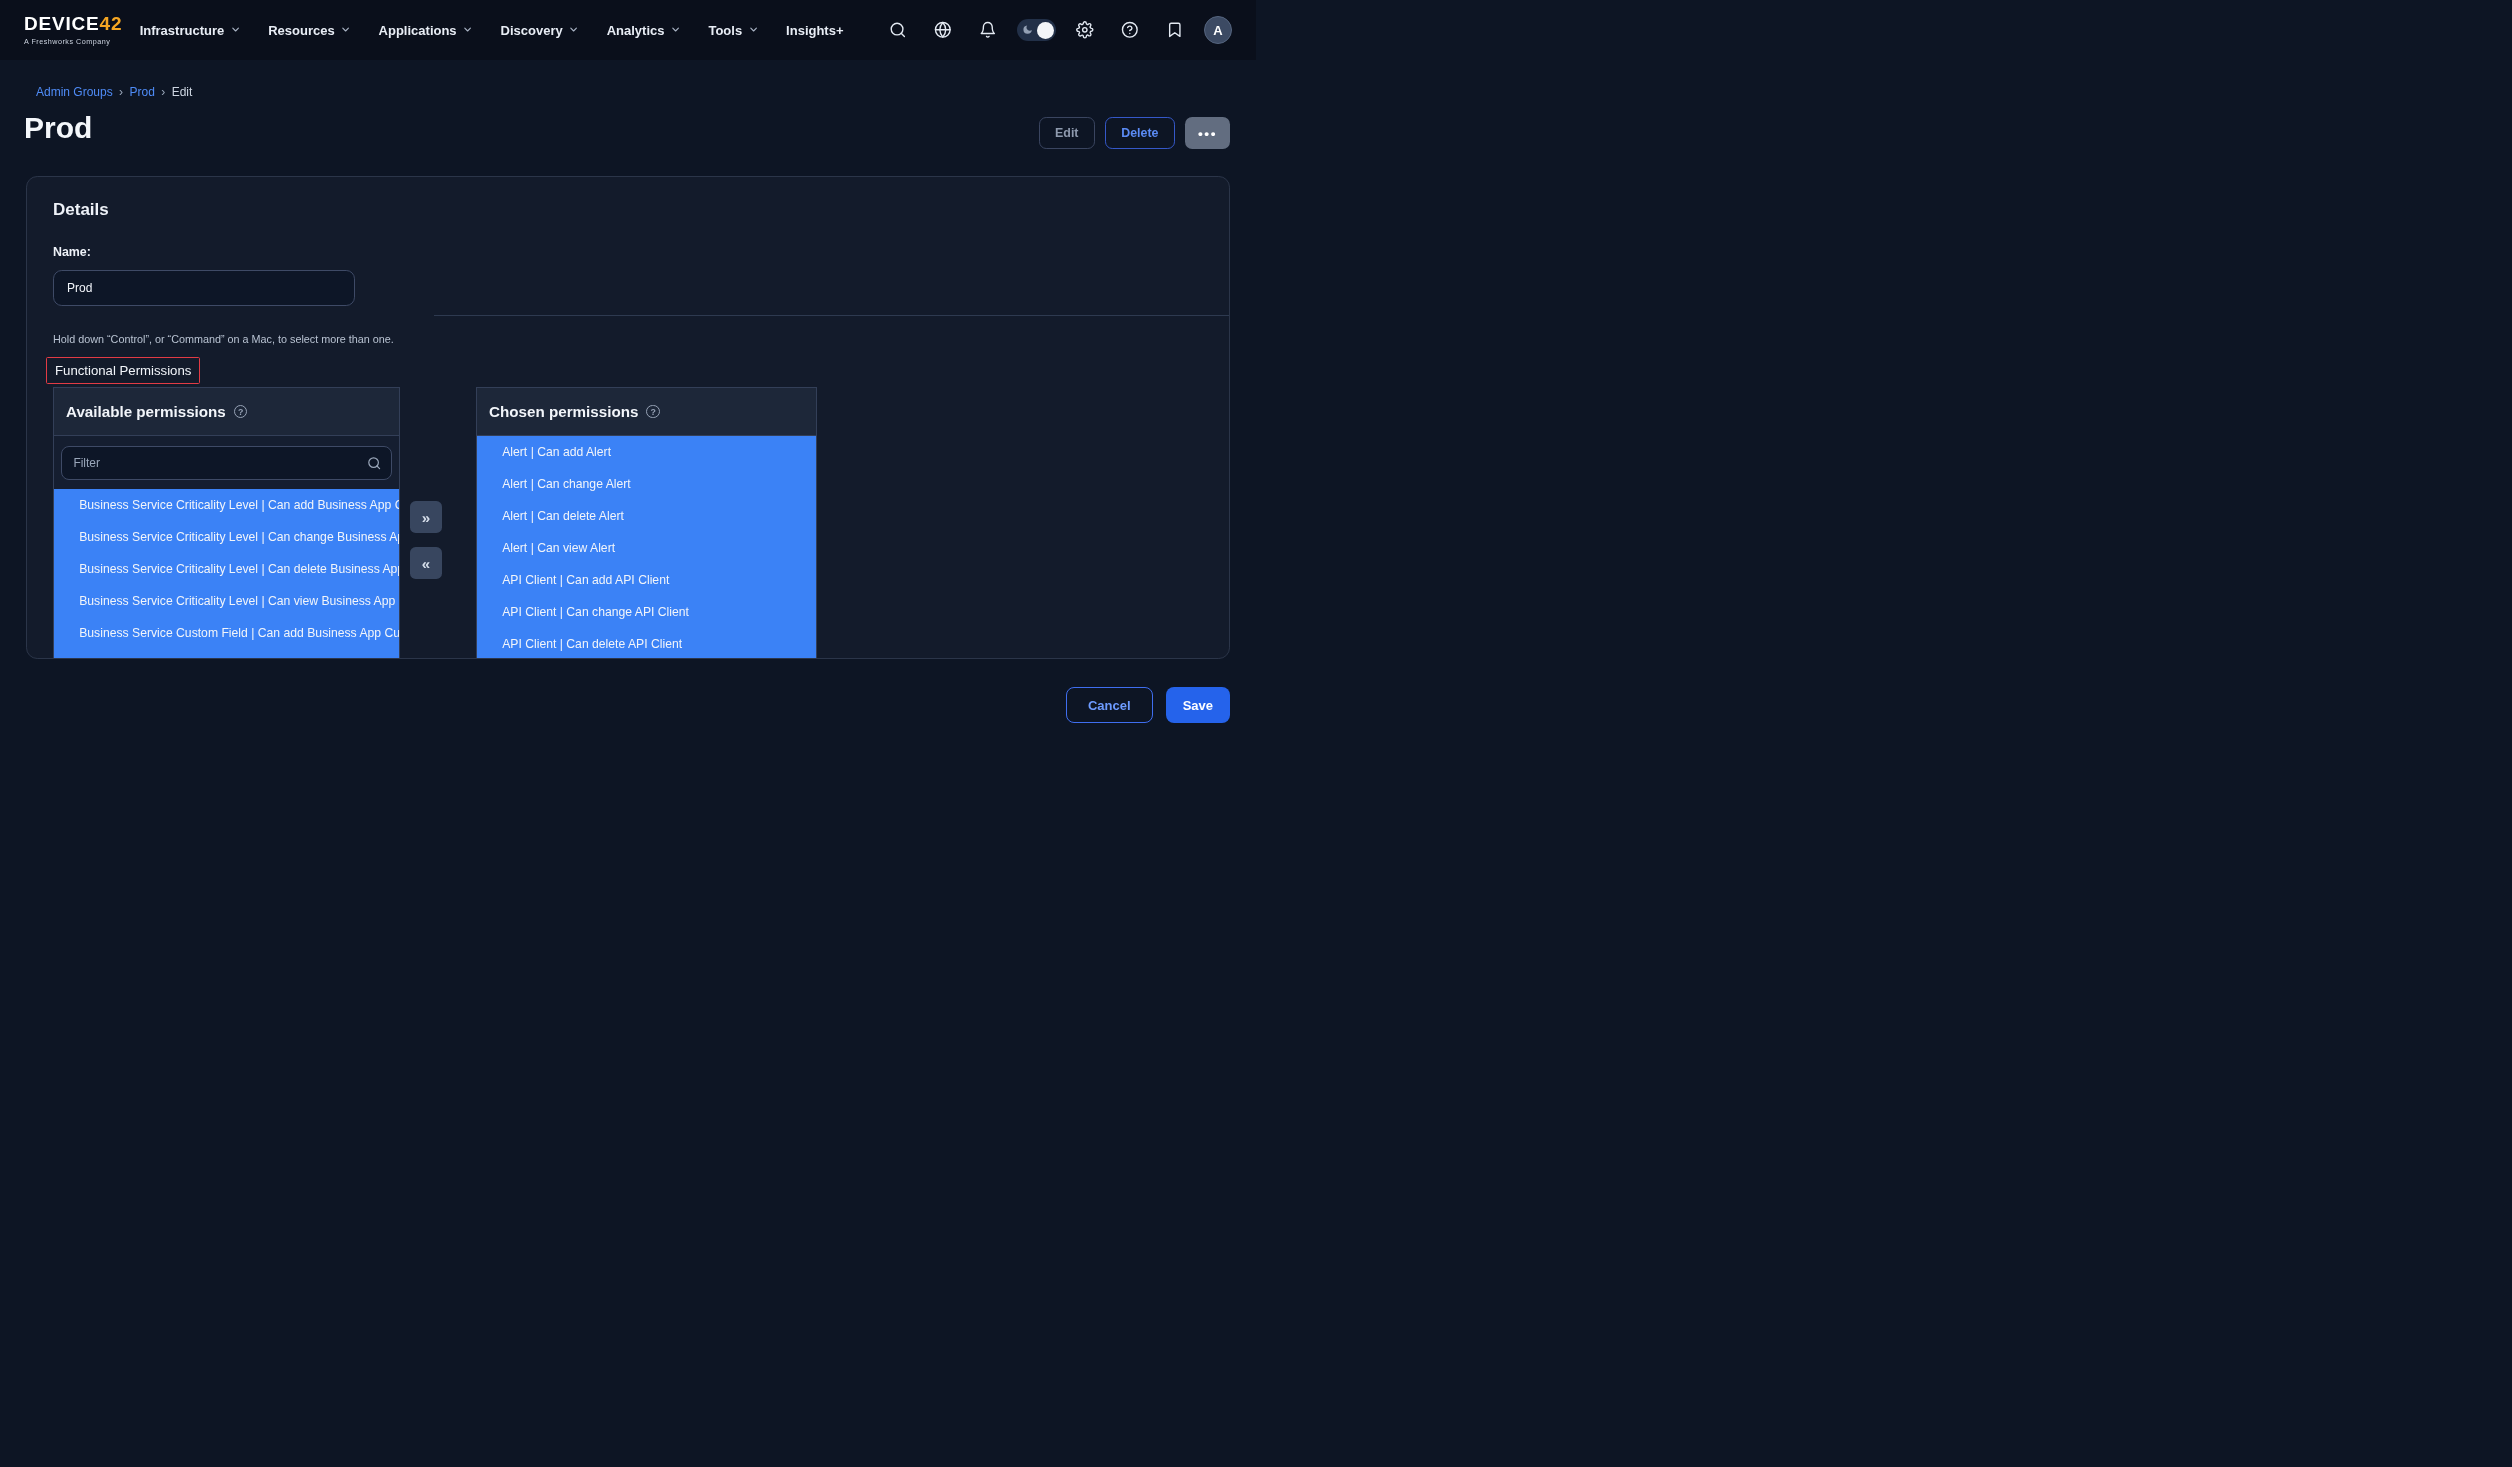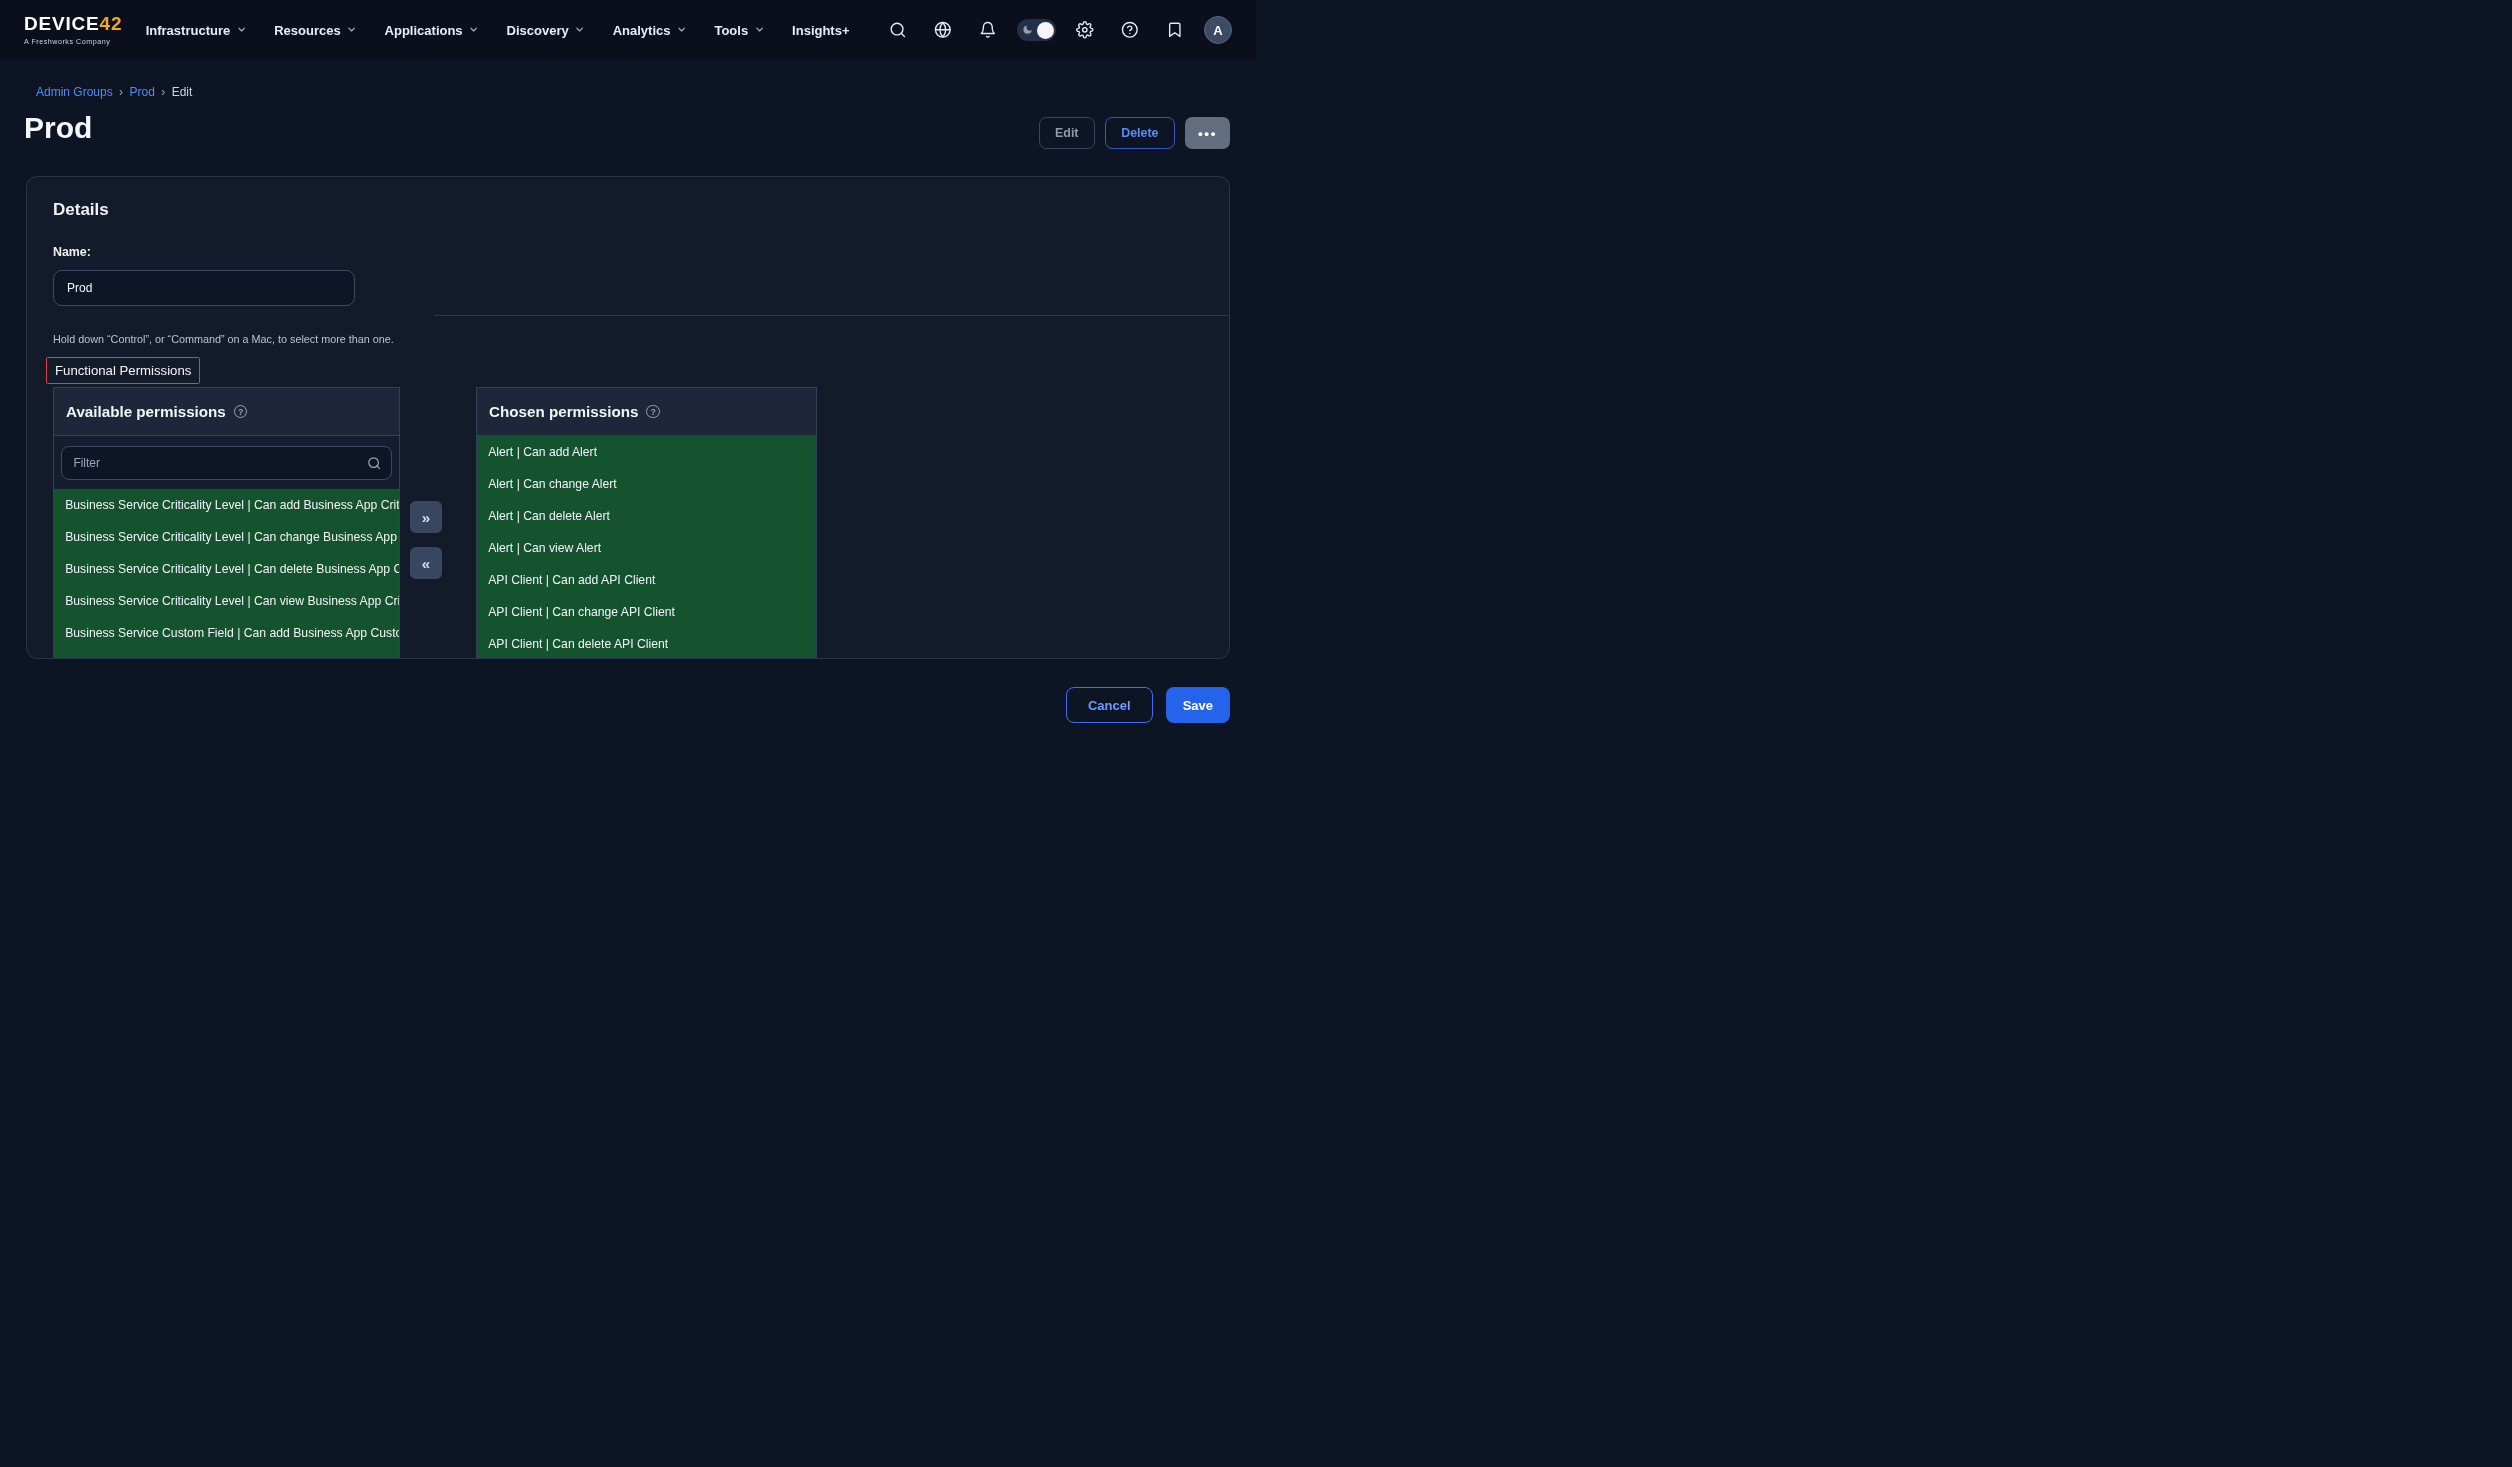"DEVICE42" .logo { margin-right: 13px -> 7px }
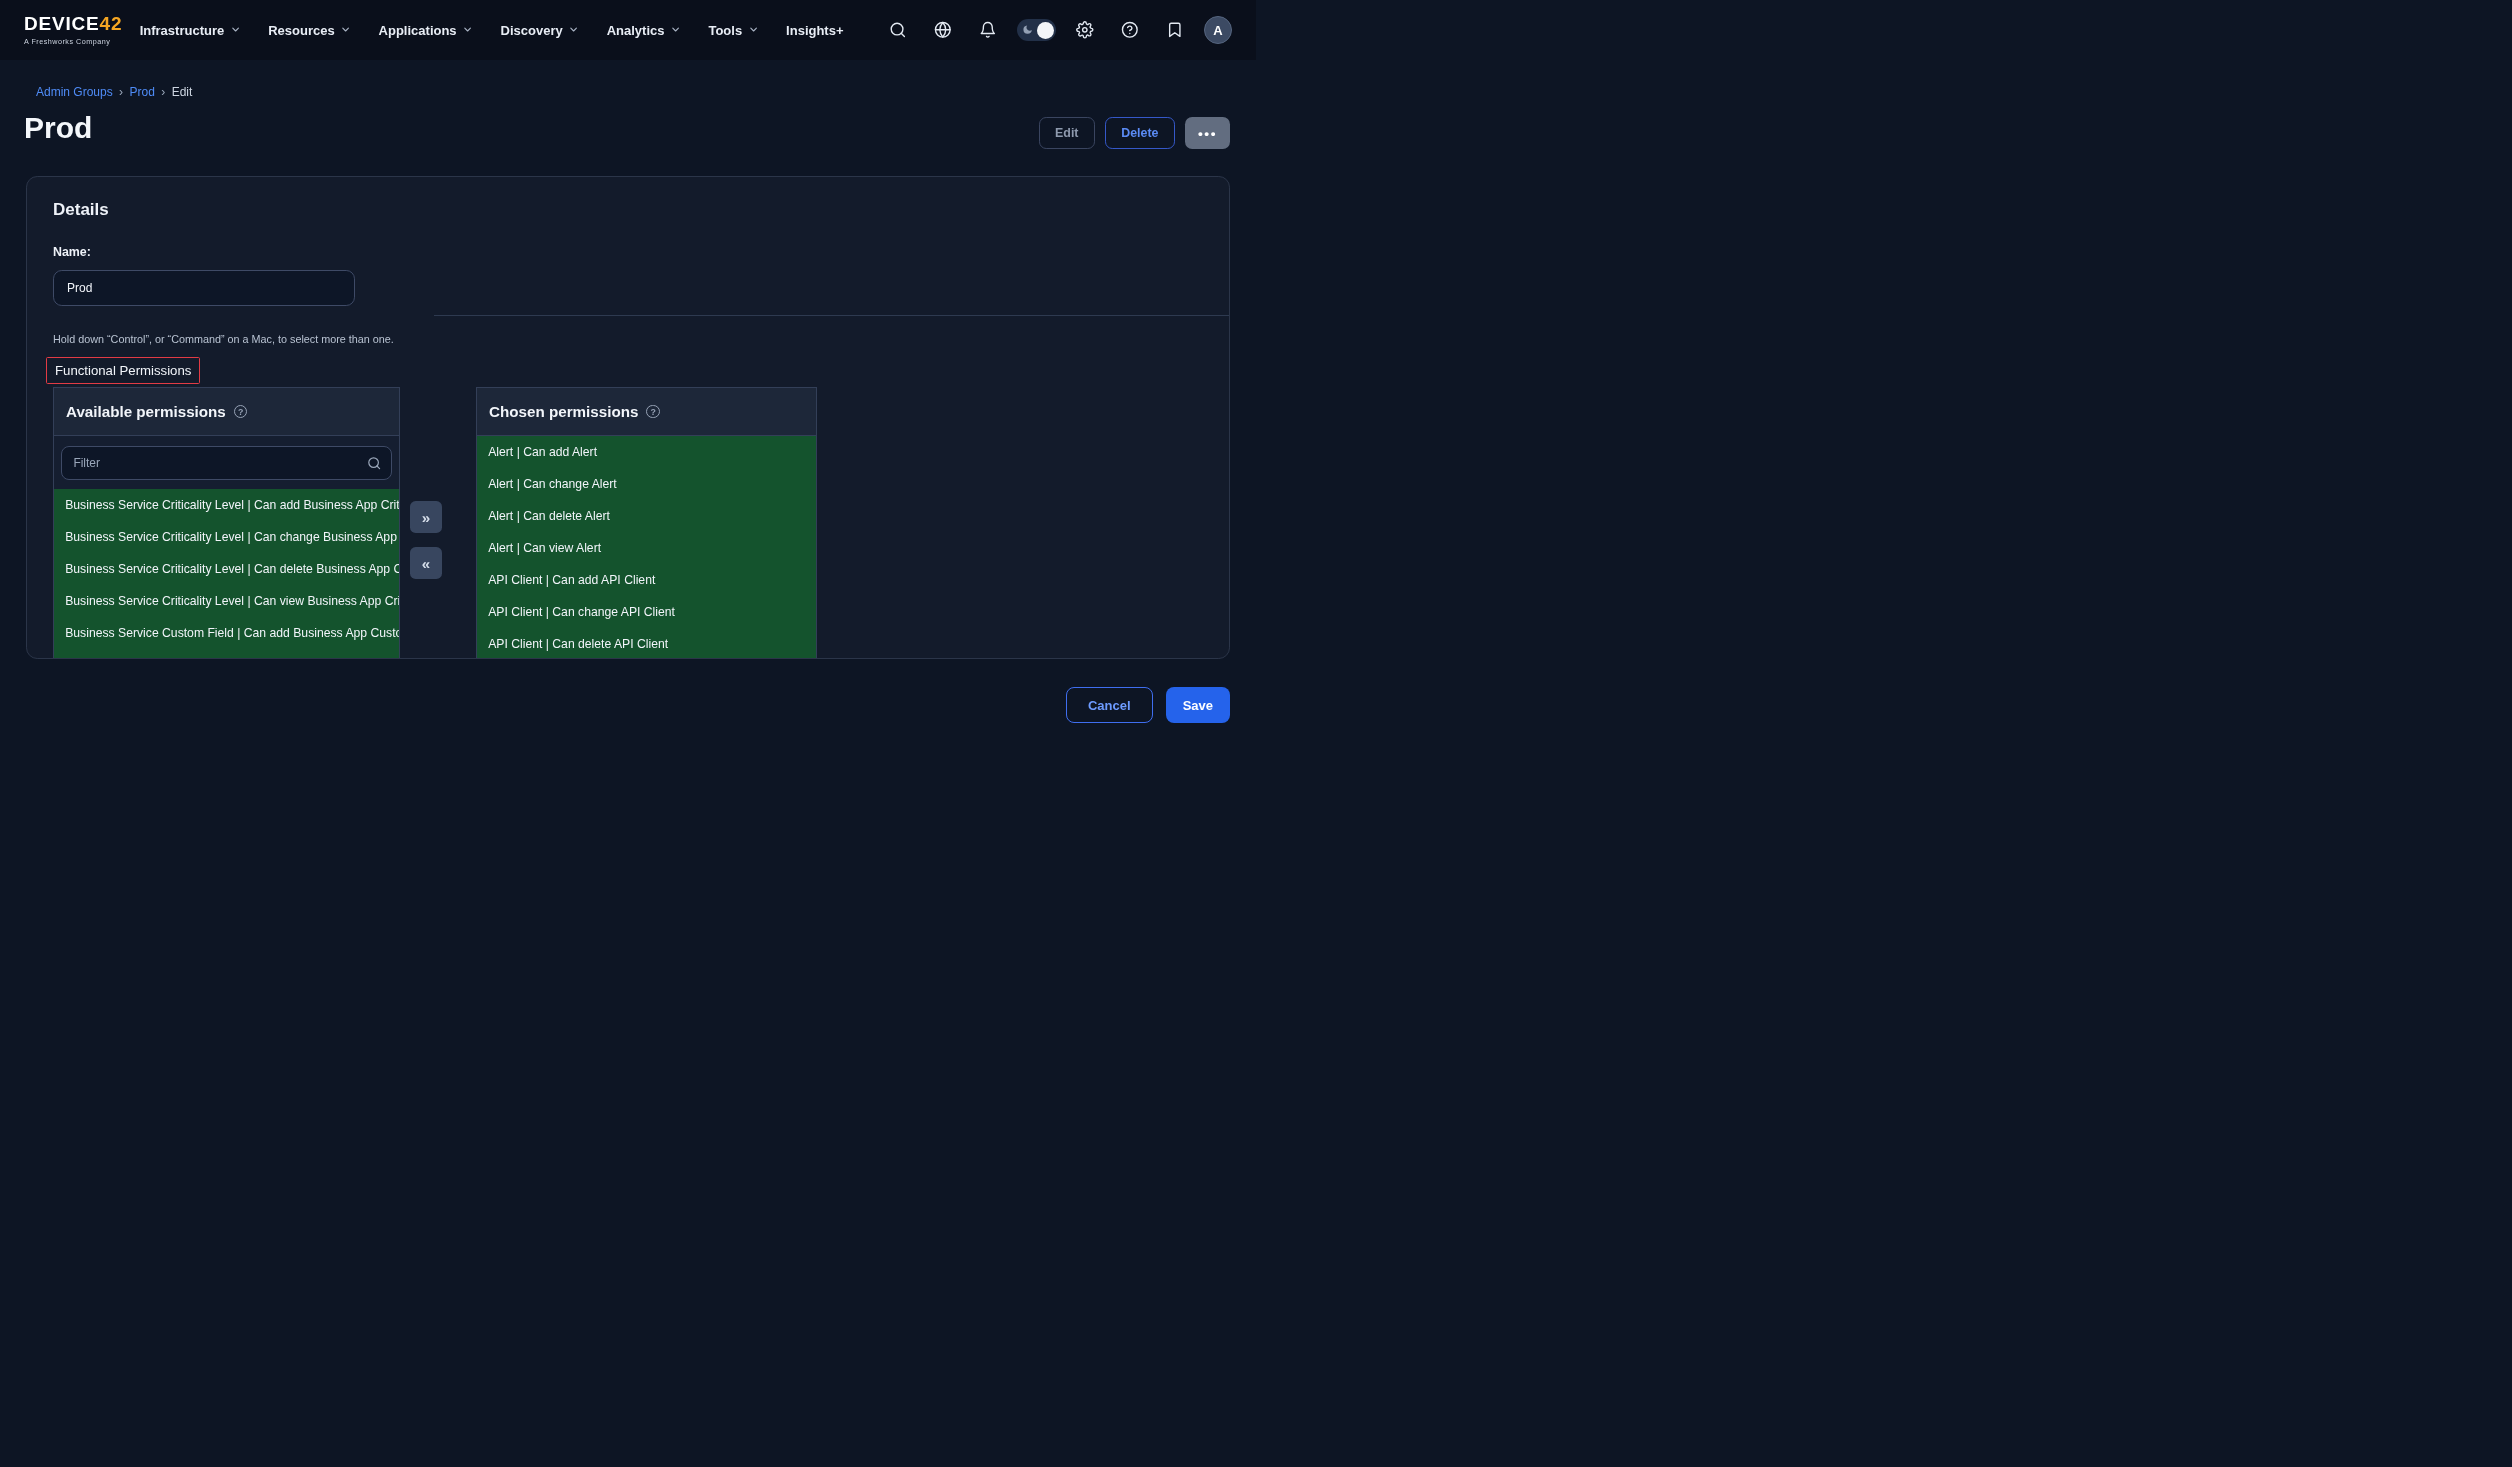"Alert | Can add Alert" .perm-list { background: #14532d -> #3b82f6; padding-left: none -> 14px }
